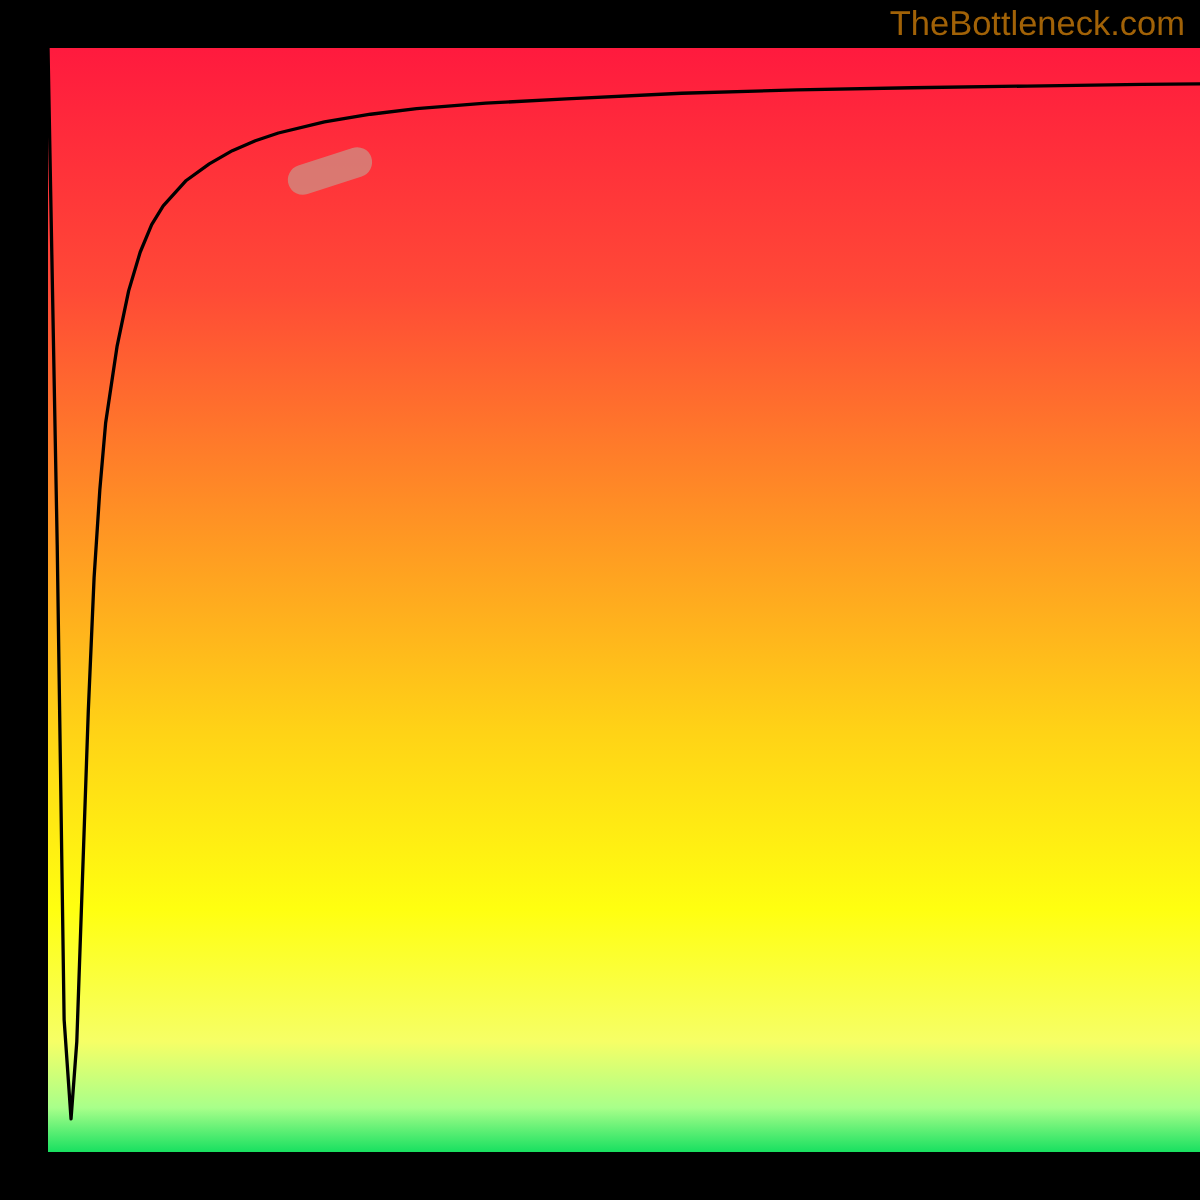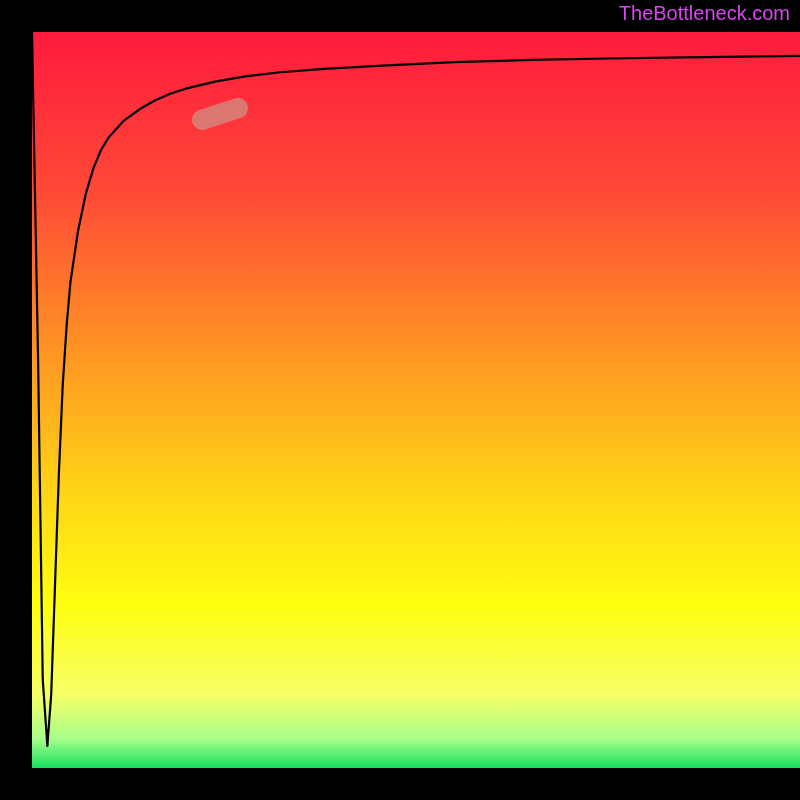"TheBottleneck.com" .attribution { color: #d946ef -> #a16207; font-size: 20px -> 23px }
